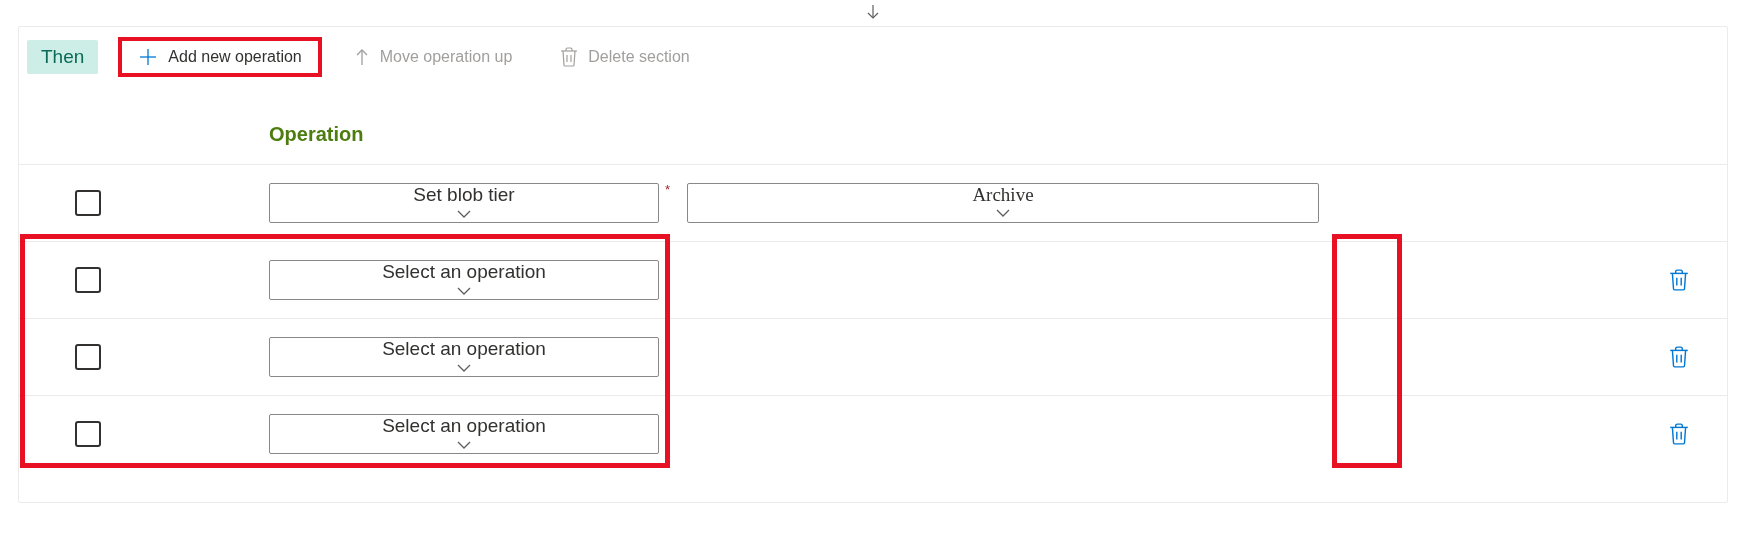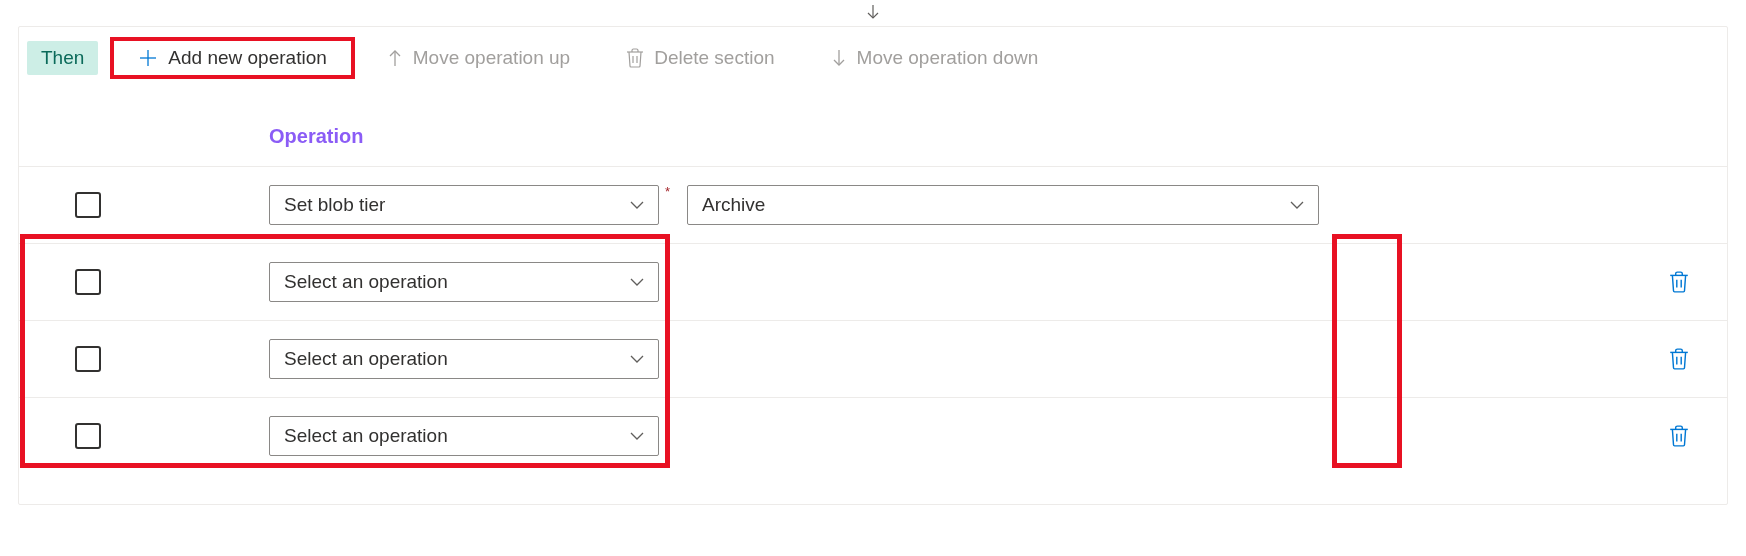"Then" .toolbar { gap: 8px -> 16px }
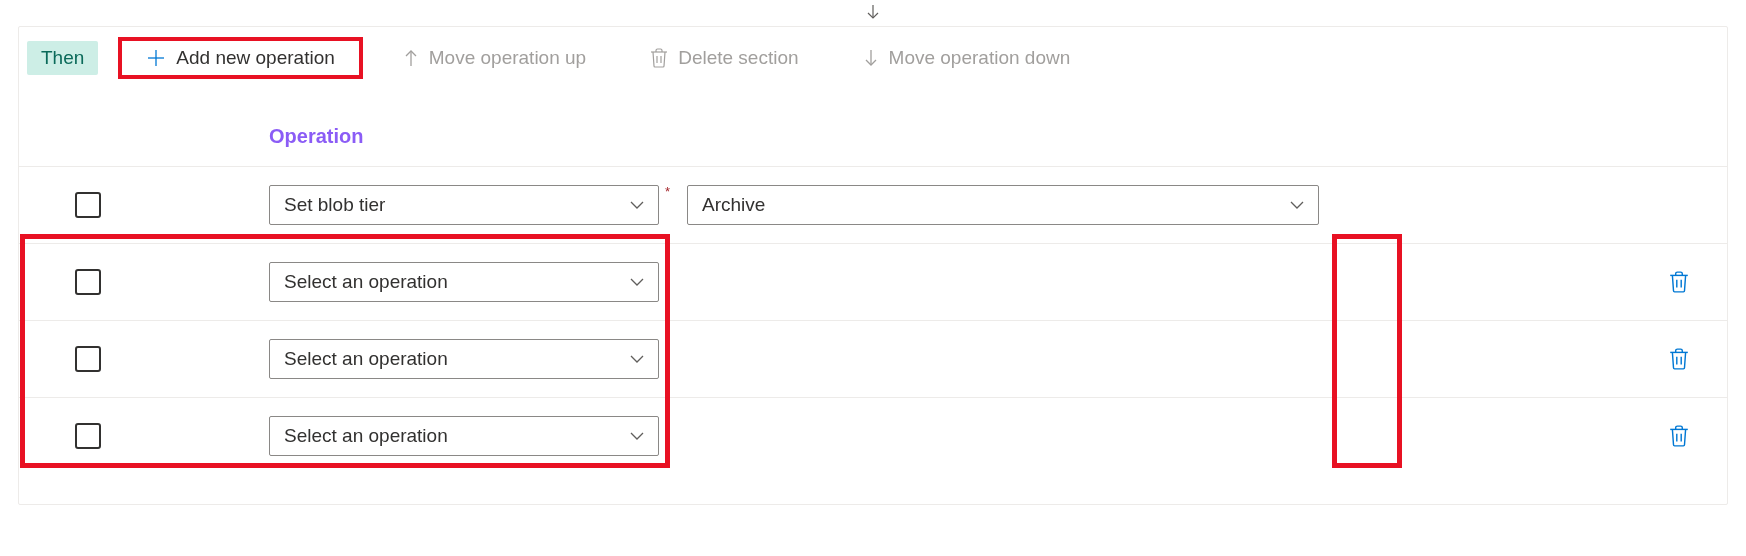"Add new operation" .toolbar-btn { font-size: 19px -> 16px; padding: 6px 24px -> 6px 16px }
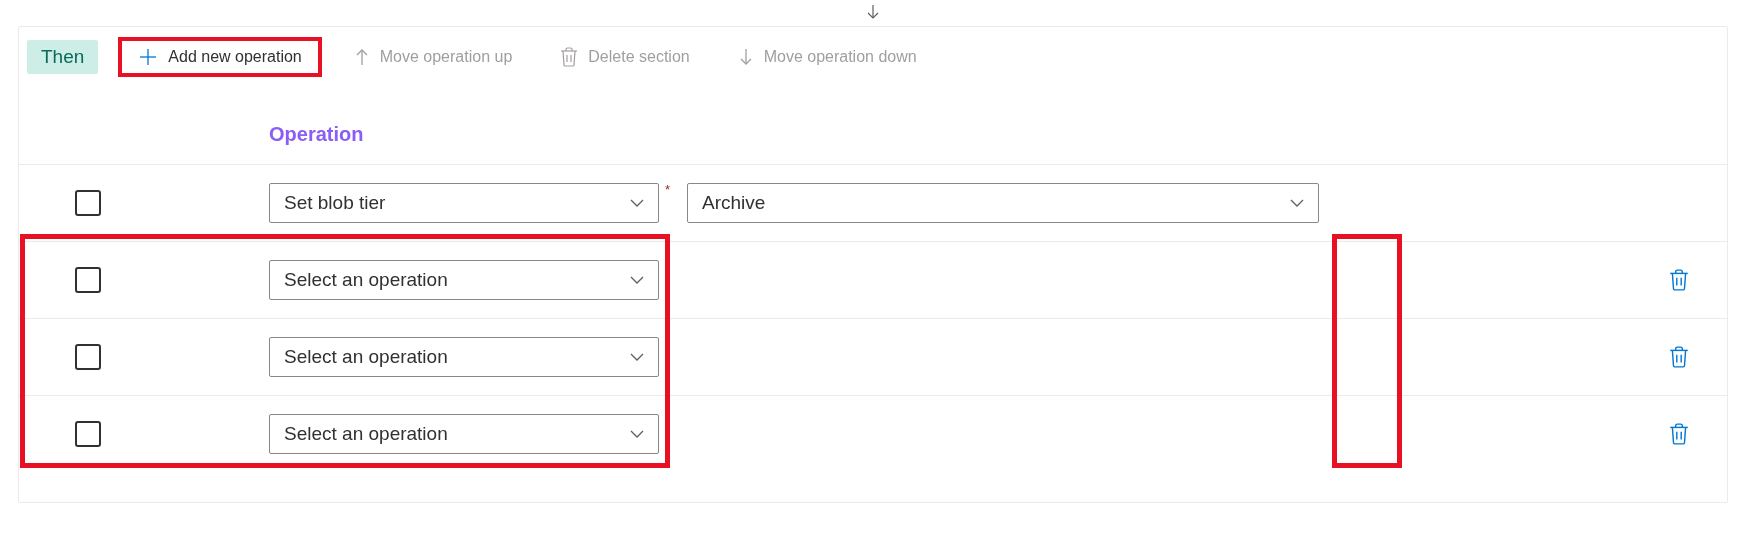"Move operation down" button.toolbar-btn { html: <button> <span> <svg> <line></line> <polyline></polyline> </svg> </span> <span>Move operation down</span> </button> -> none }
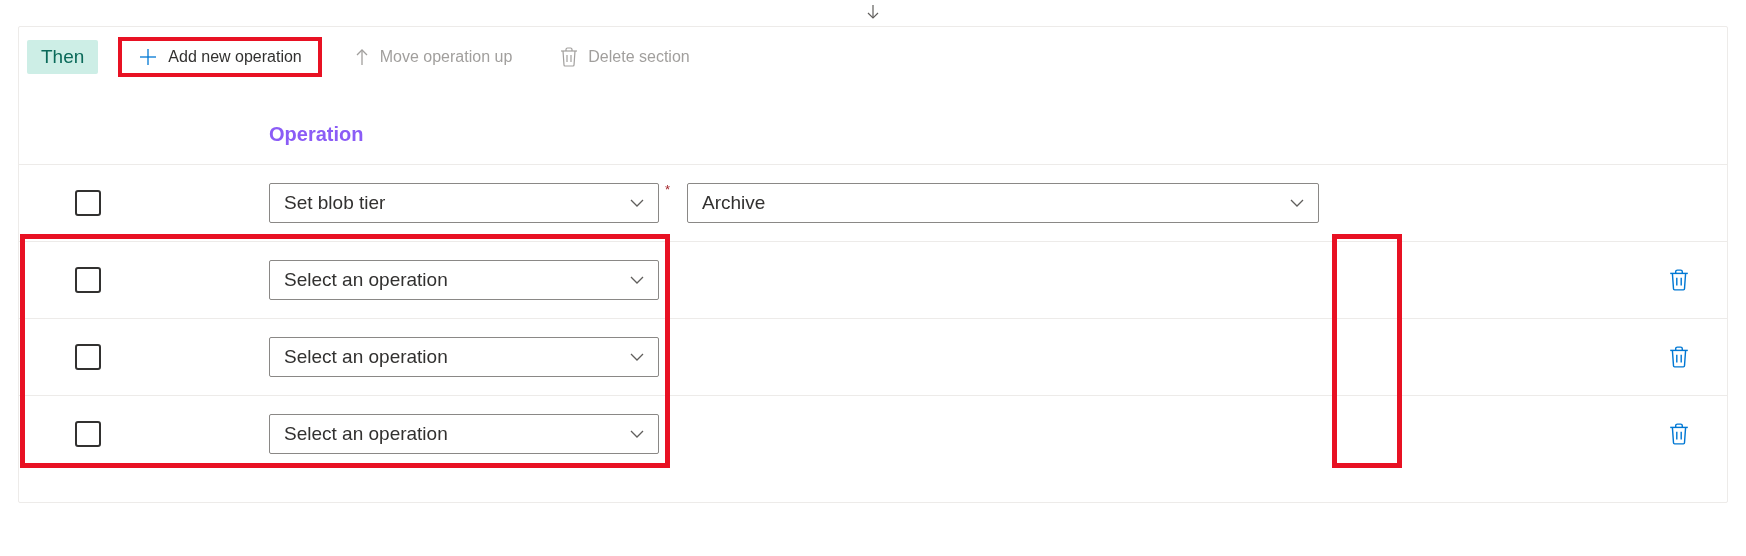"Operation" .table-header { color: #8b5cf6 -> #4d7c0f }
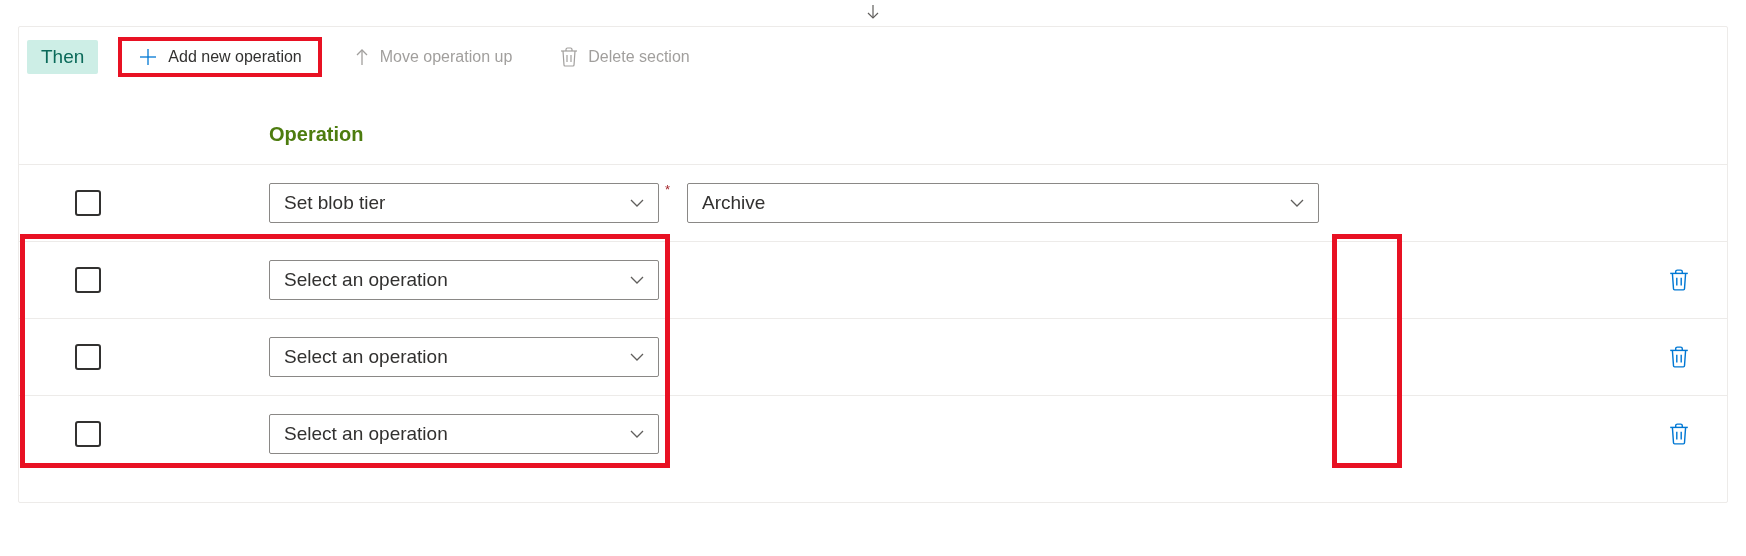"Set blob tier" .select-box { flex-direction: none -> column }
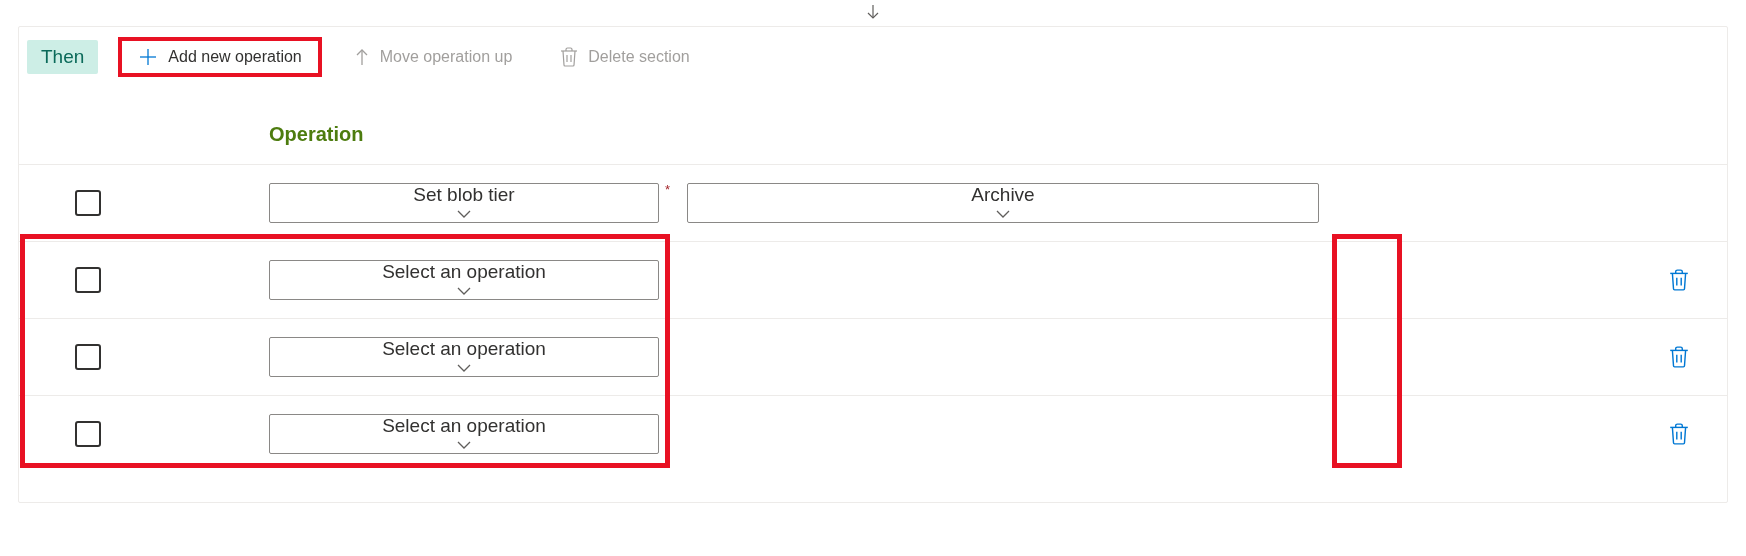"Archive" .select-box.param { font-family: none -> Liberation Serif, serif }
